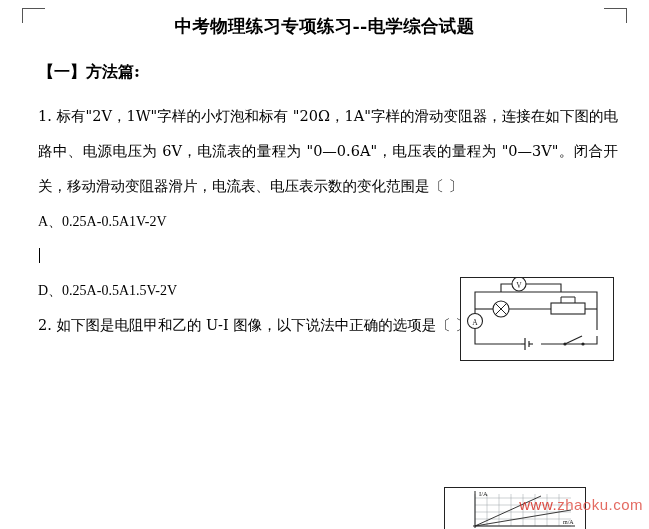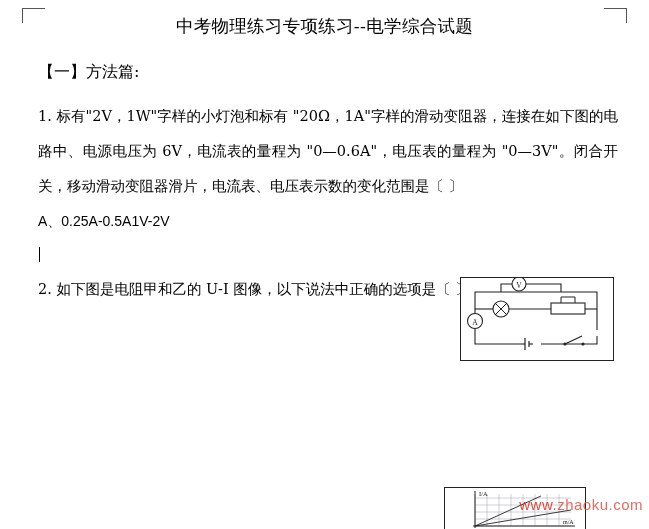"中考物理练习专项练习--电学综合试题" .title { font-weight: normal -> bold }
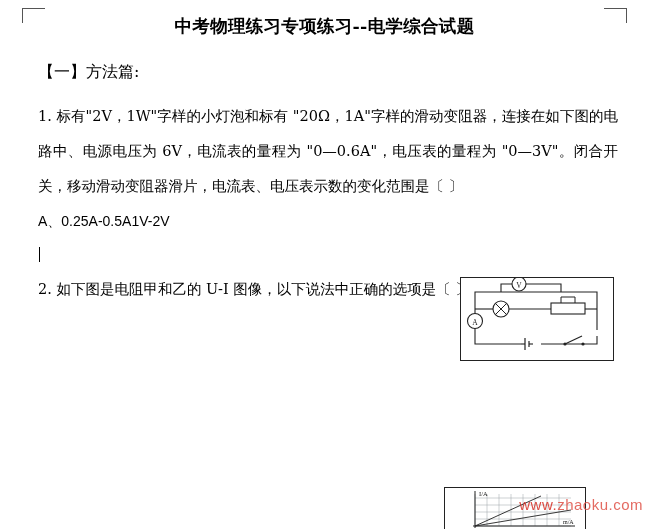"【一】方法篇:" .section-head { font-weight: normal -> bold }
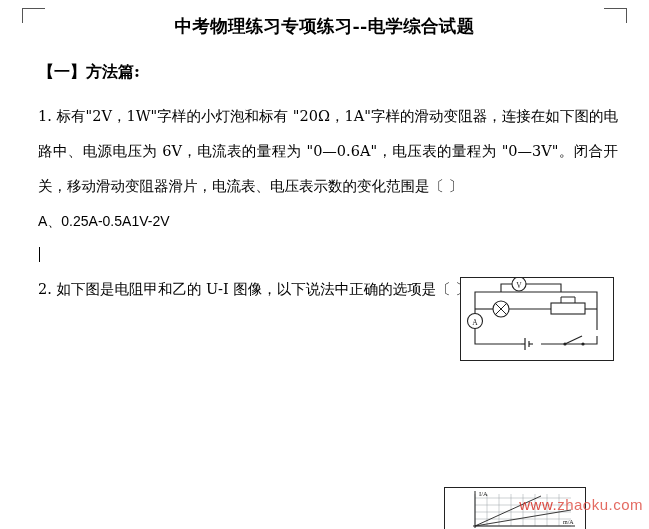"A、0.25A-0.5A1V-2V" .opt .mono { font-family: Liberation Sans, sans-serif -> Liberation Serif, serif }
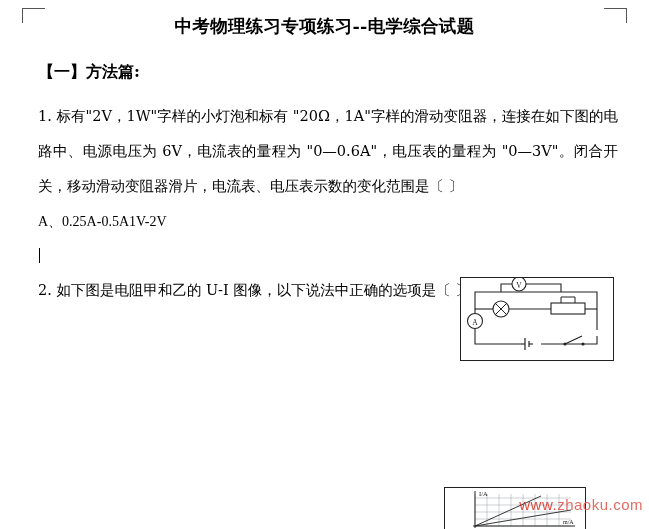"D、0.25A-0.5A1.5V-2V" p.opt { html: none -> <p> <span>D、0.25A-0.5A1.5V-2V</span> </p> }
